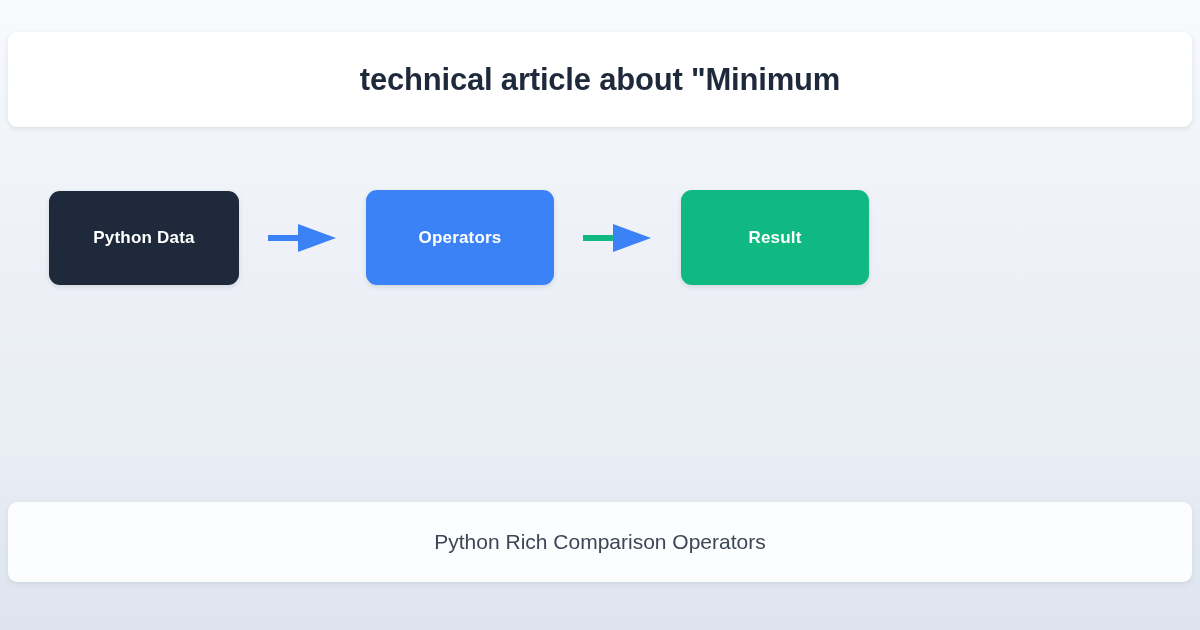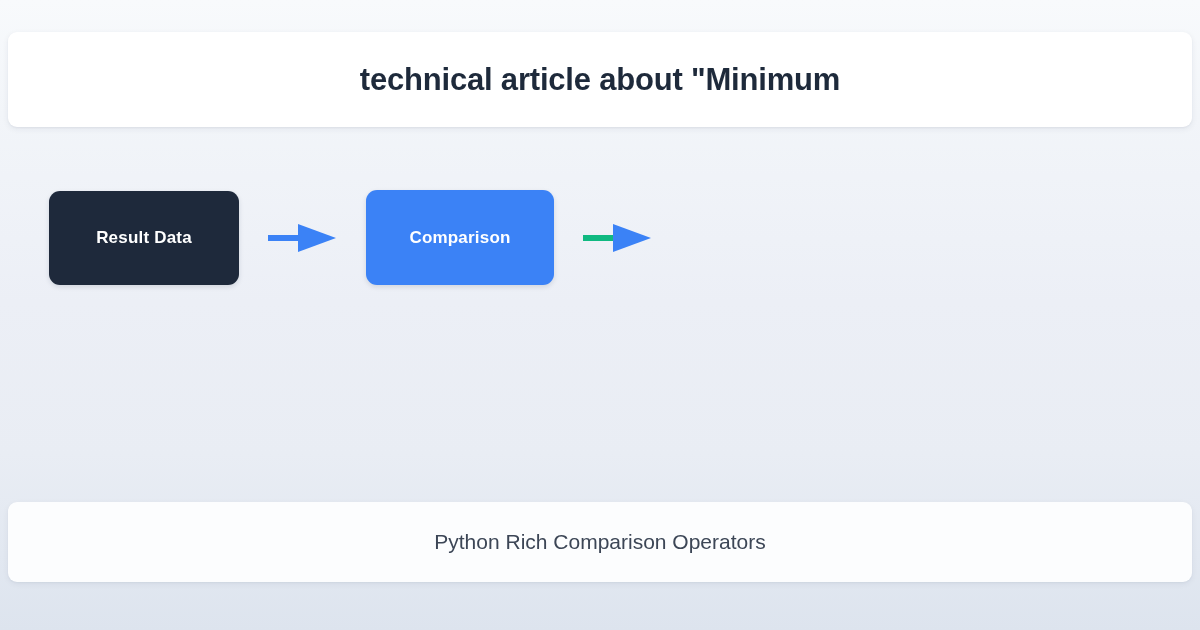"Result Data" span.node-label { text: Result -> Python }
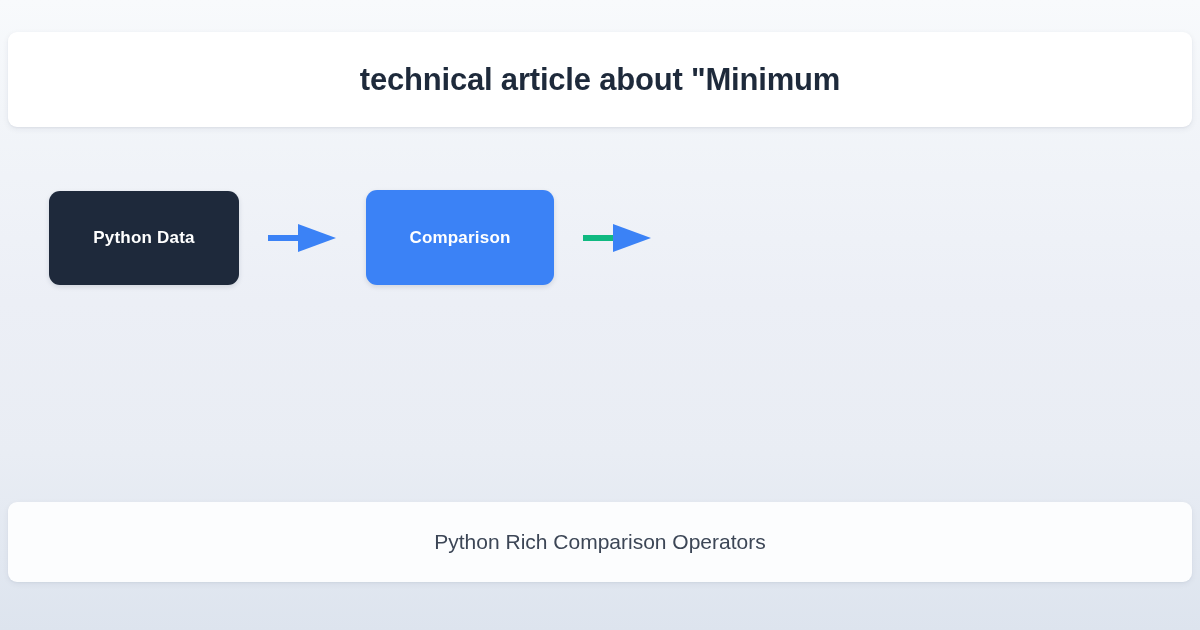"Comparison" span.node-label { text: Comparison -> Operators }
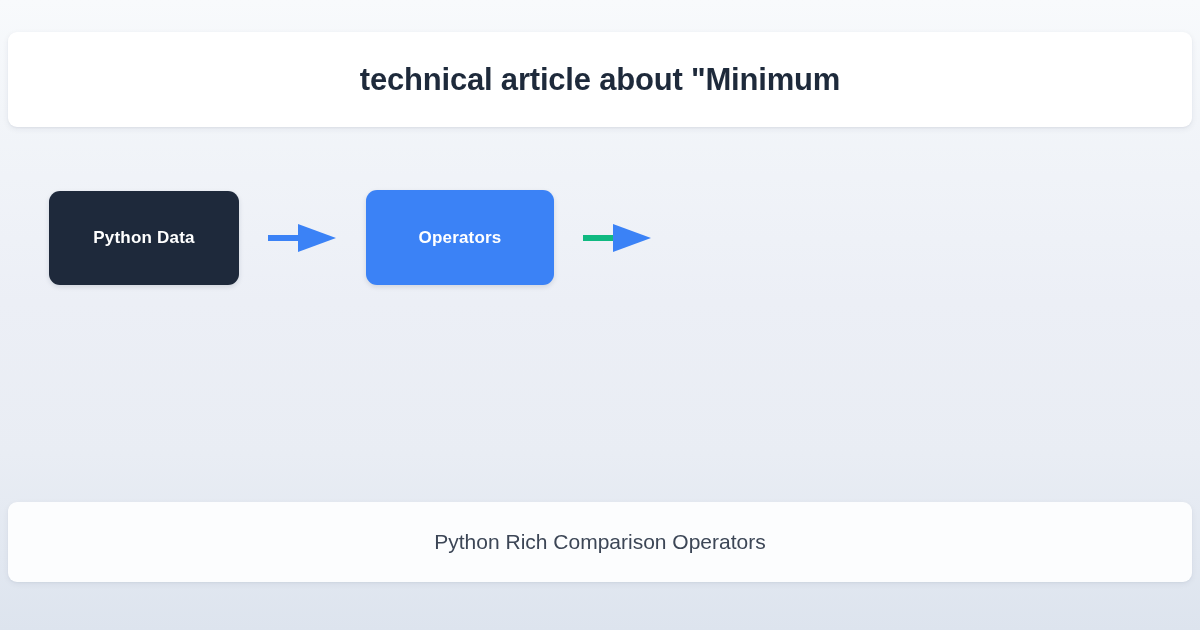"Result" div.node { html: none -> <div> <span>Result</span> </div> }
